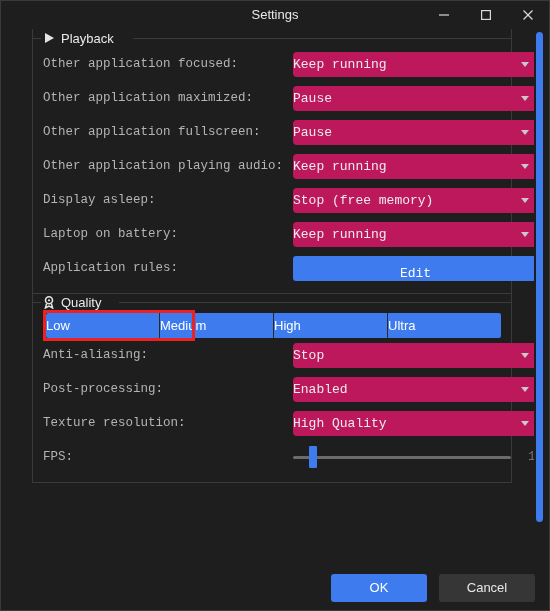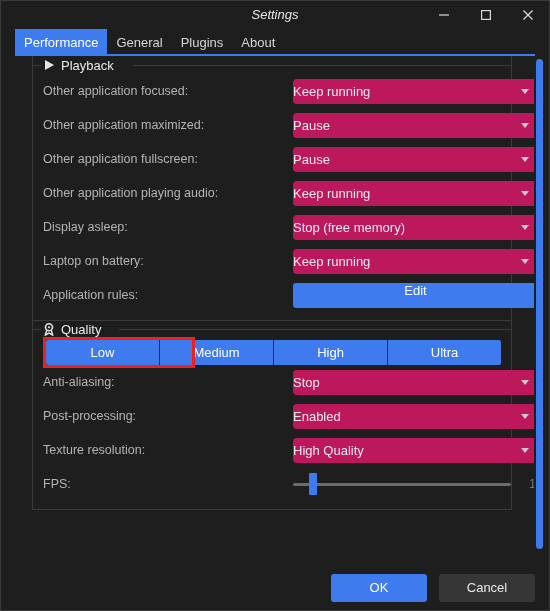"Settings" .title-text { font-style: italic -> none }
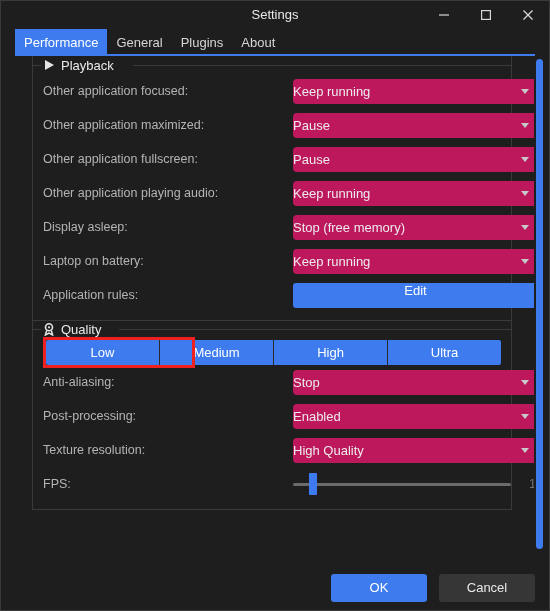"Performance" div.tabbar { html: <div> <div> <span>Performance</span> </div> <div> <span>General</span> </div> <div> <span>Plugins</span> </div> <div> <span>About</span> </div> <div></div> </div> -> none }
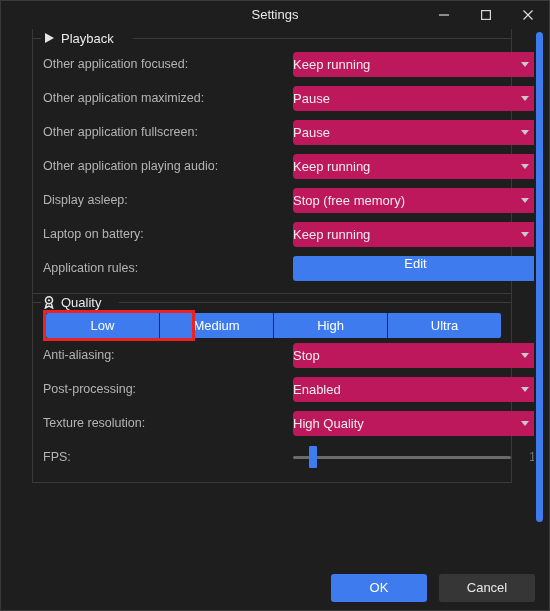"Other application focused:" .row { font-family: none -> Liberation Mono, monospace }
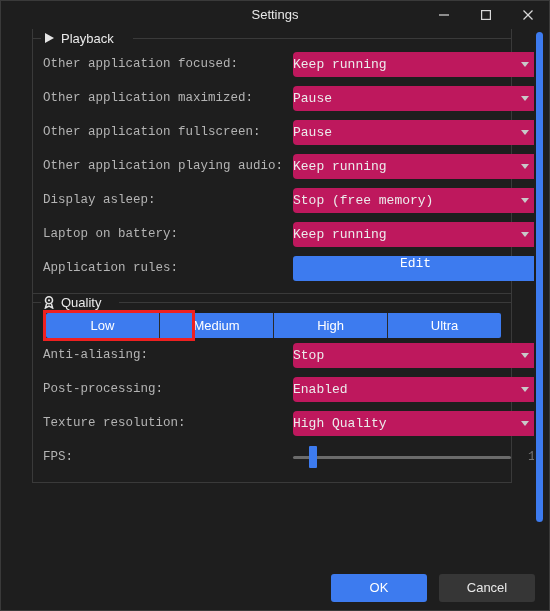"Edit" .btn-primary { align-items: flex-start -> flex-end }
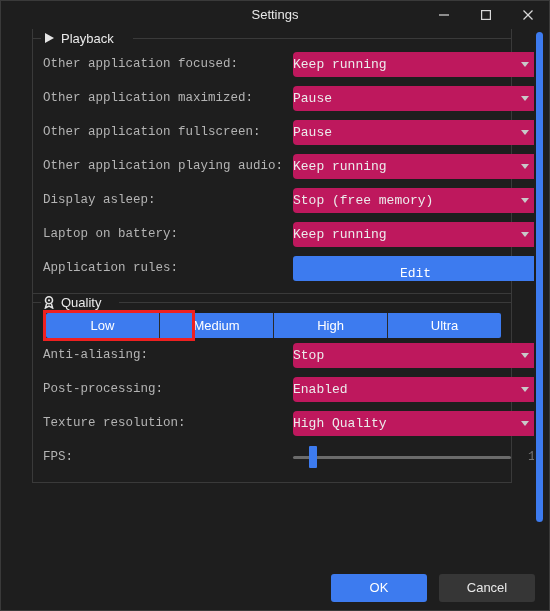"Low" .segment { justify-content: center -> none }
